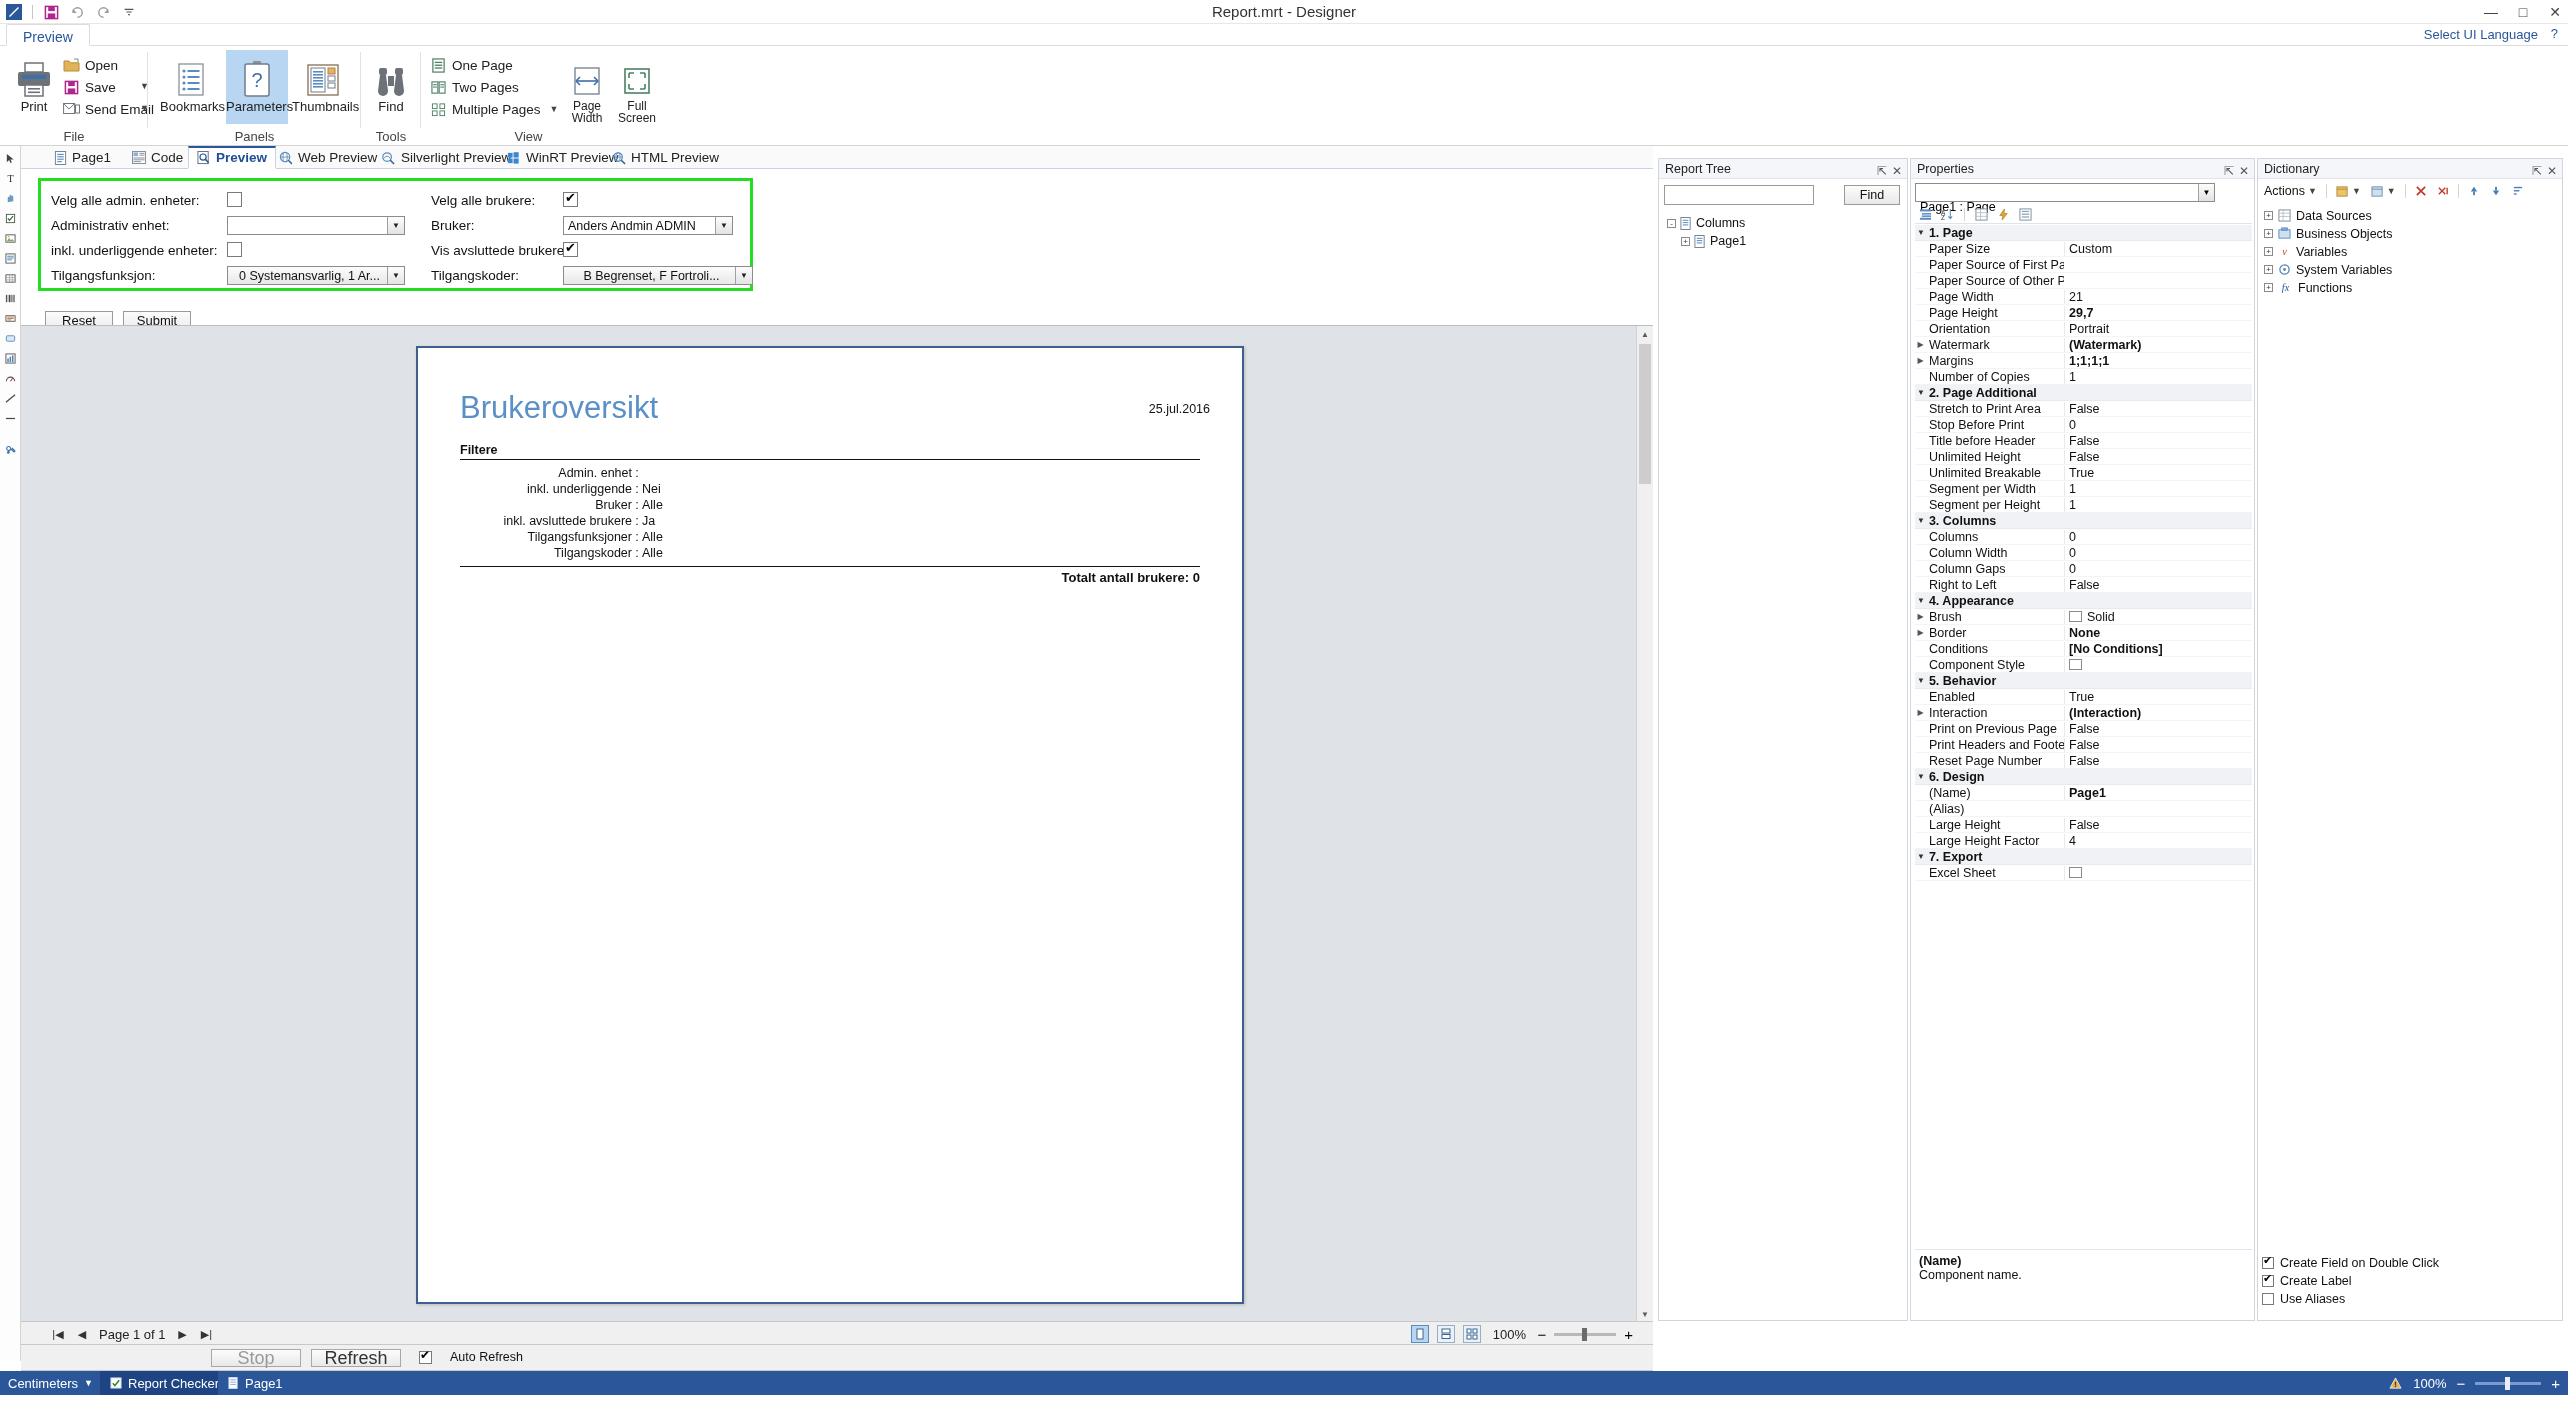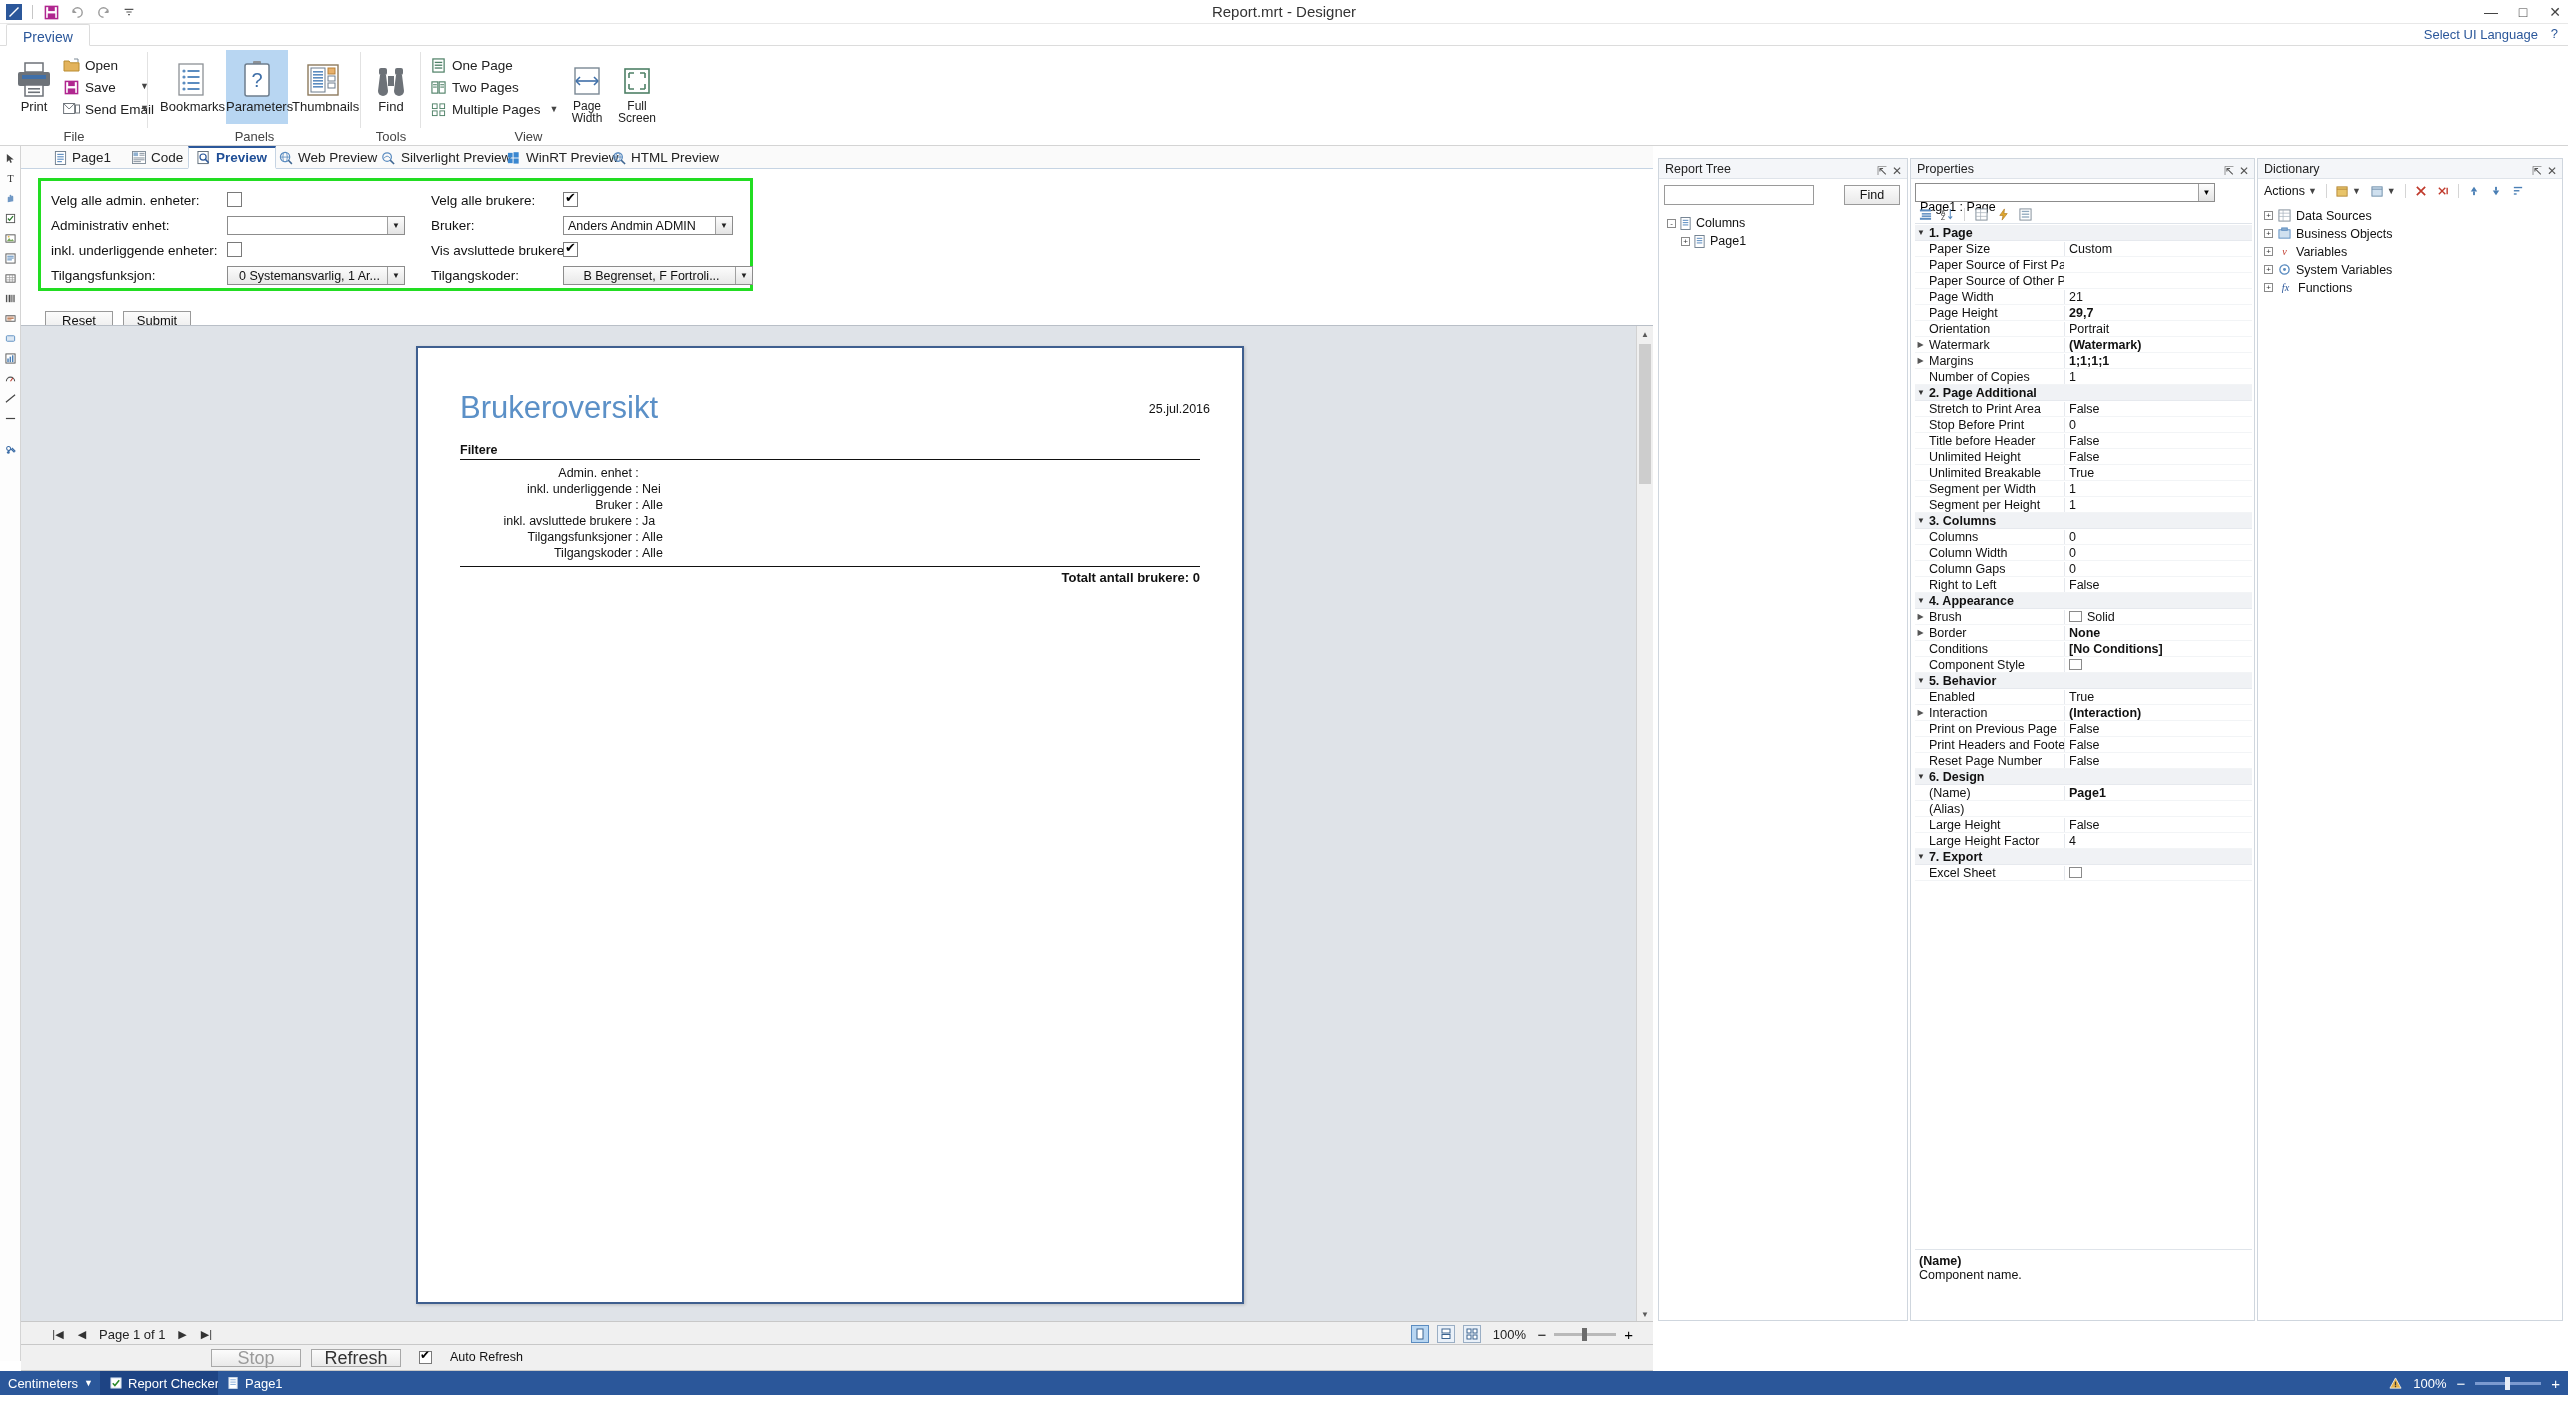"Create Field on Double Click" div.dc-footer { html: none -> <div> <div> <span></span> <span>Create Field on Double Click</span> </div> <div> <span></span> <span>Create Label</span> </div> <div> <span></span> <span>Use Aliases</span> </div> </div> }
